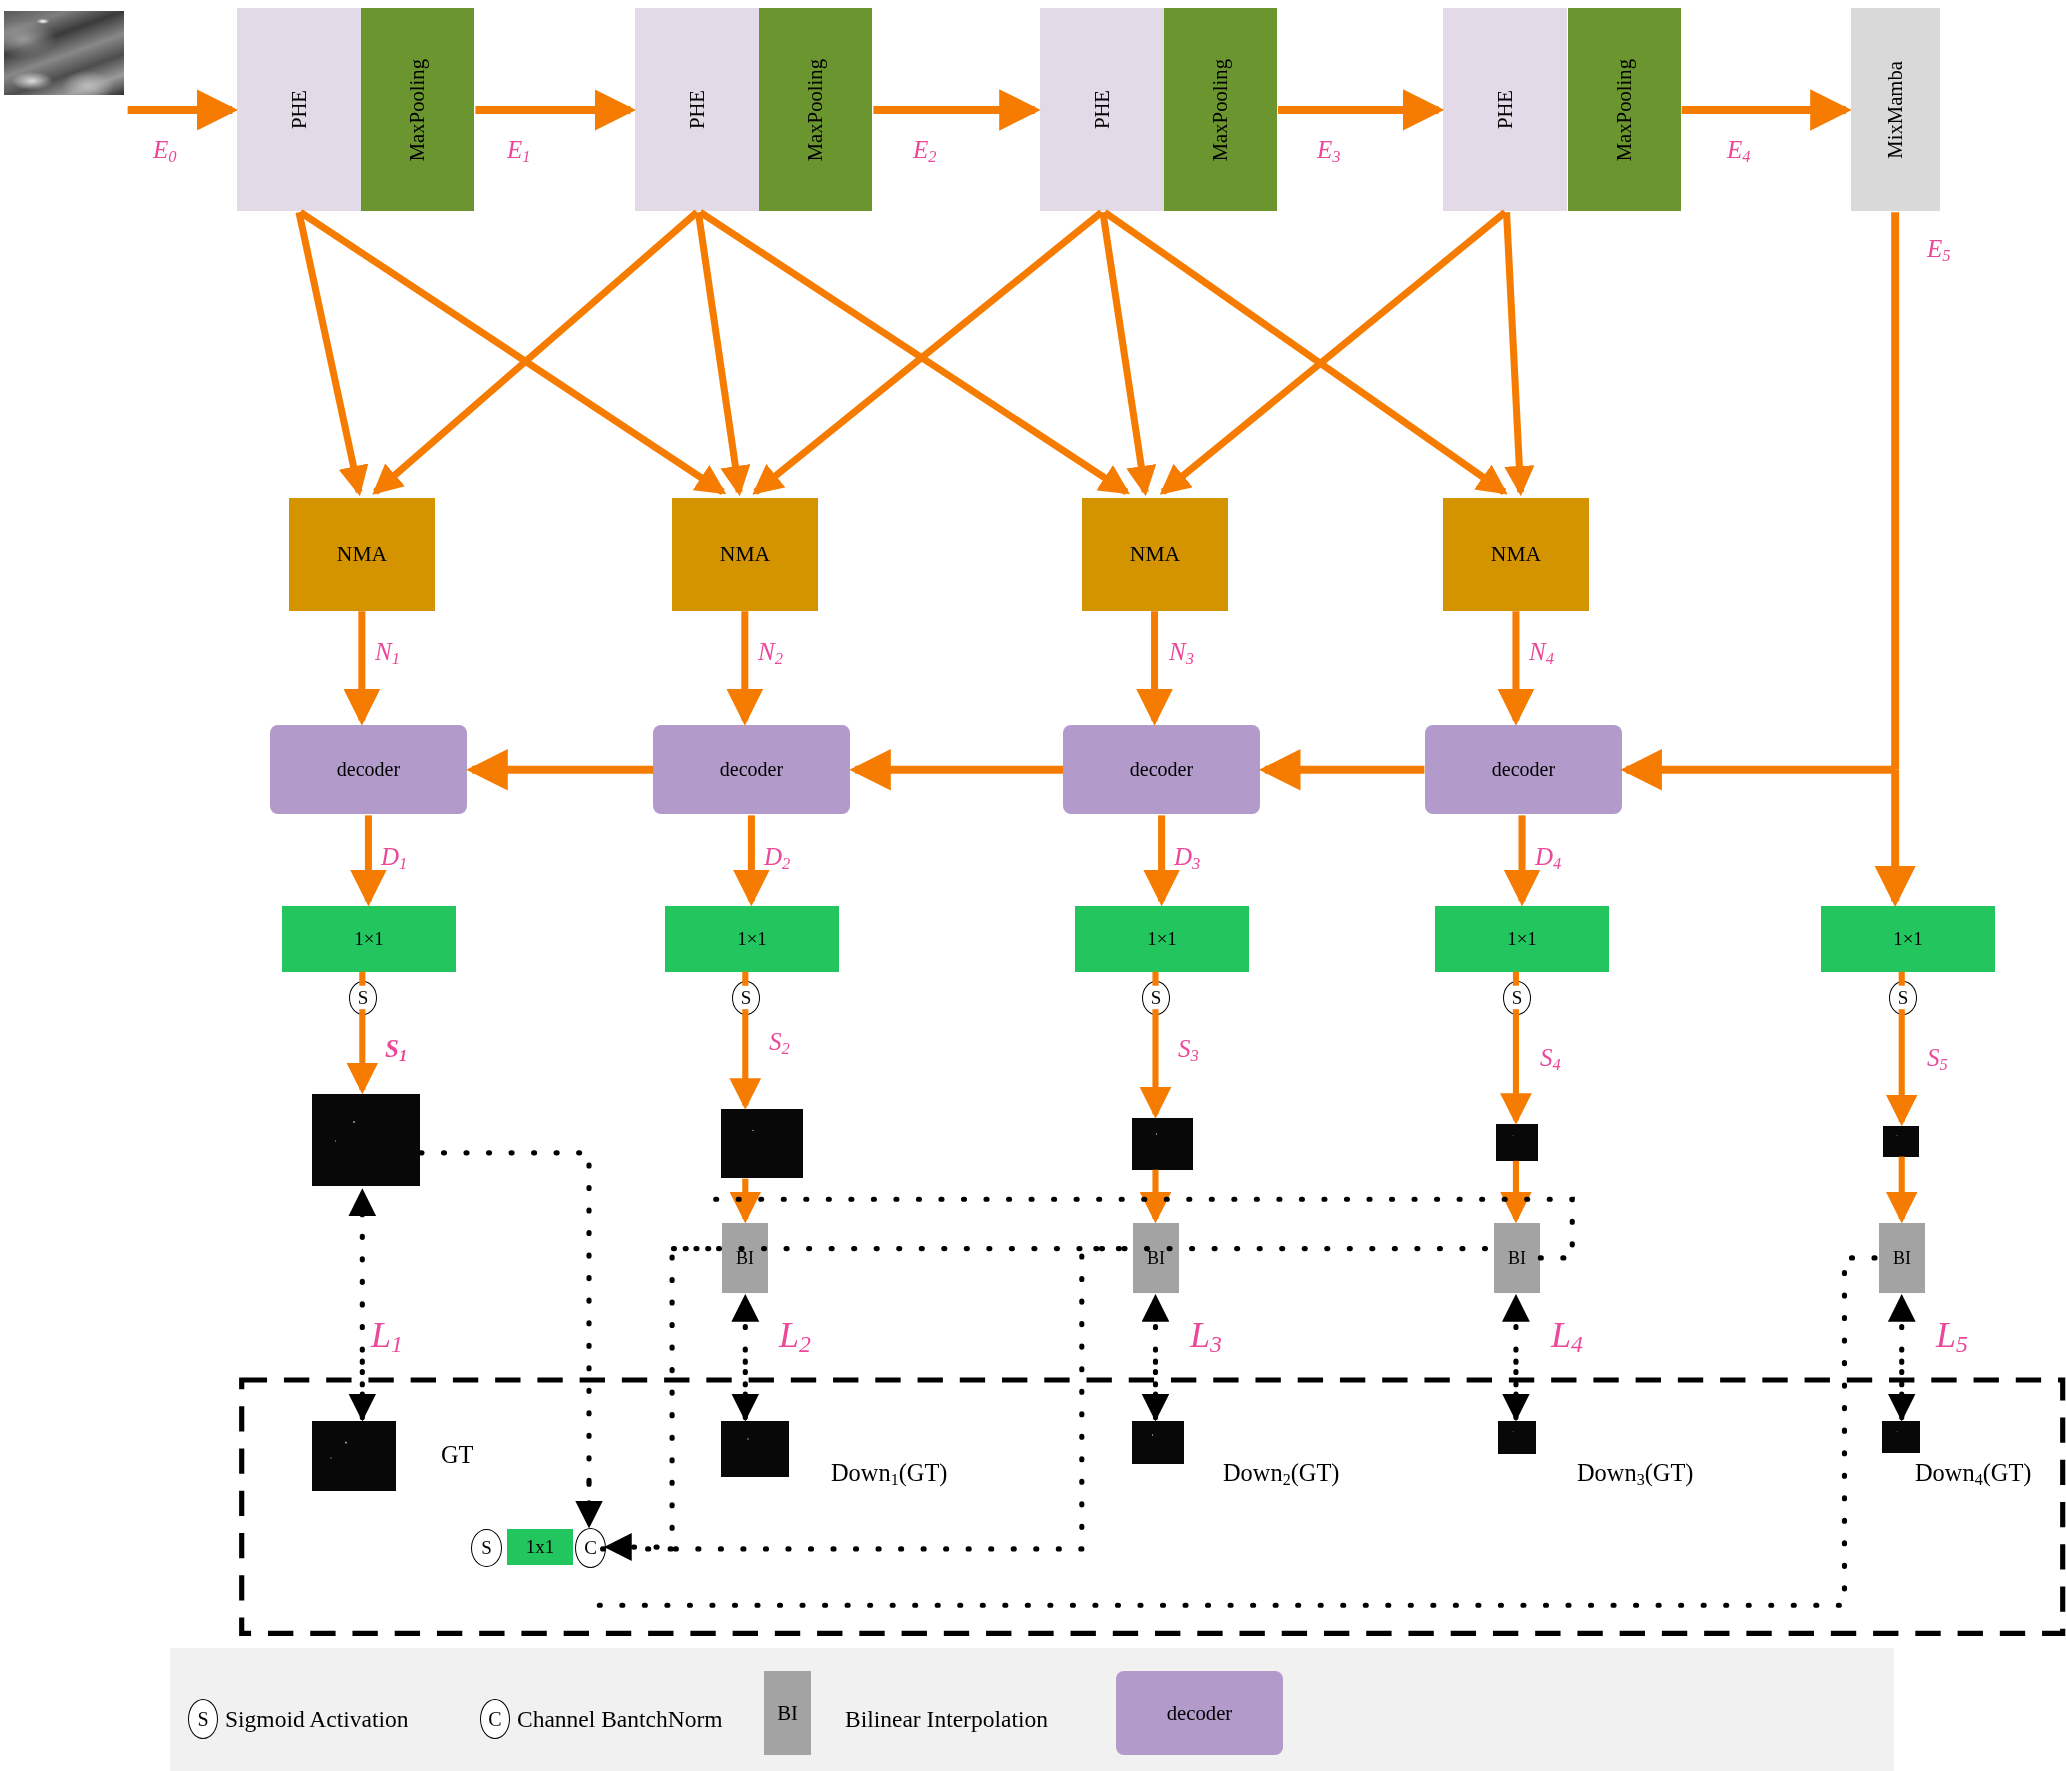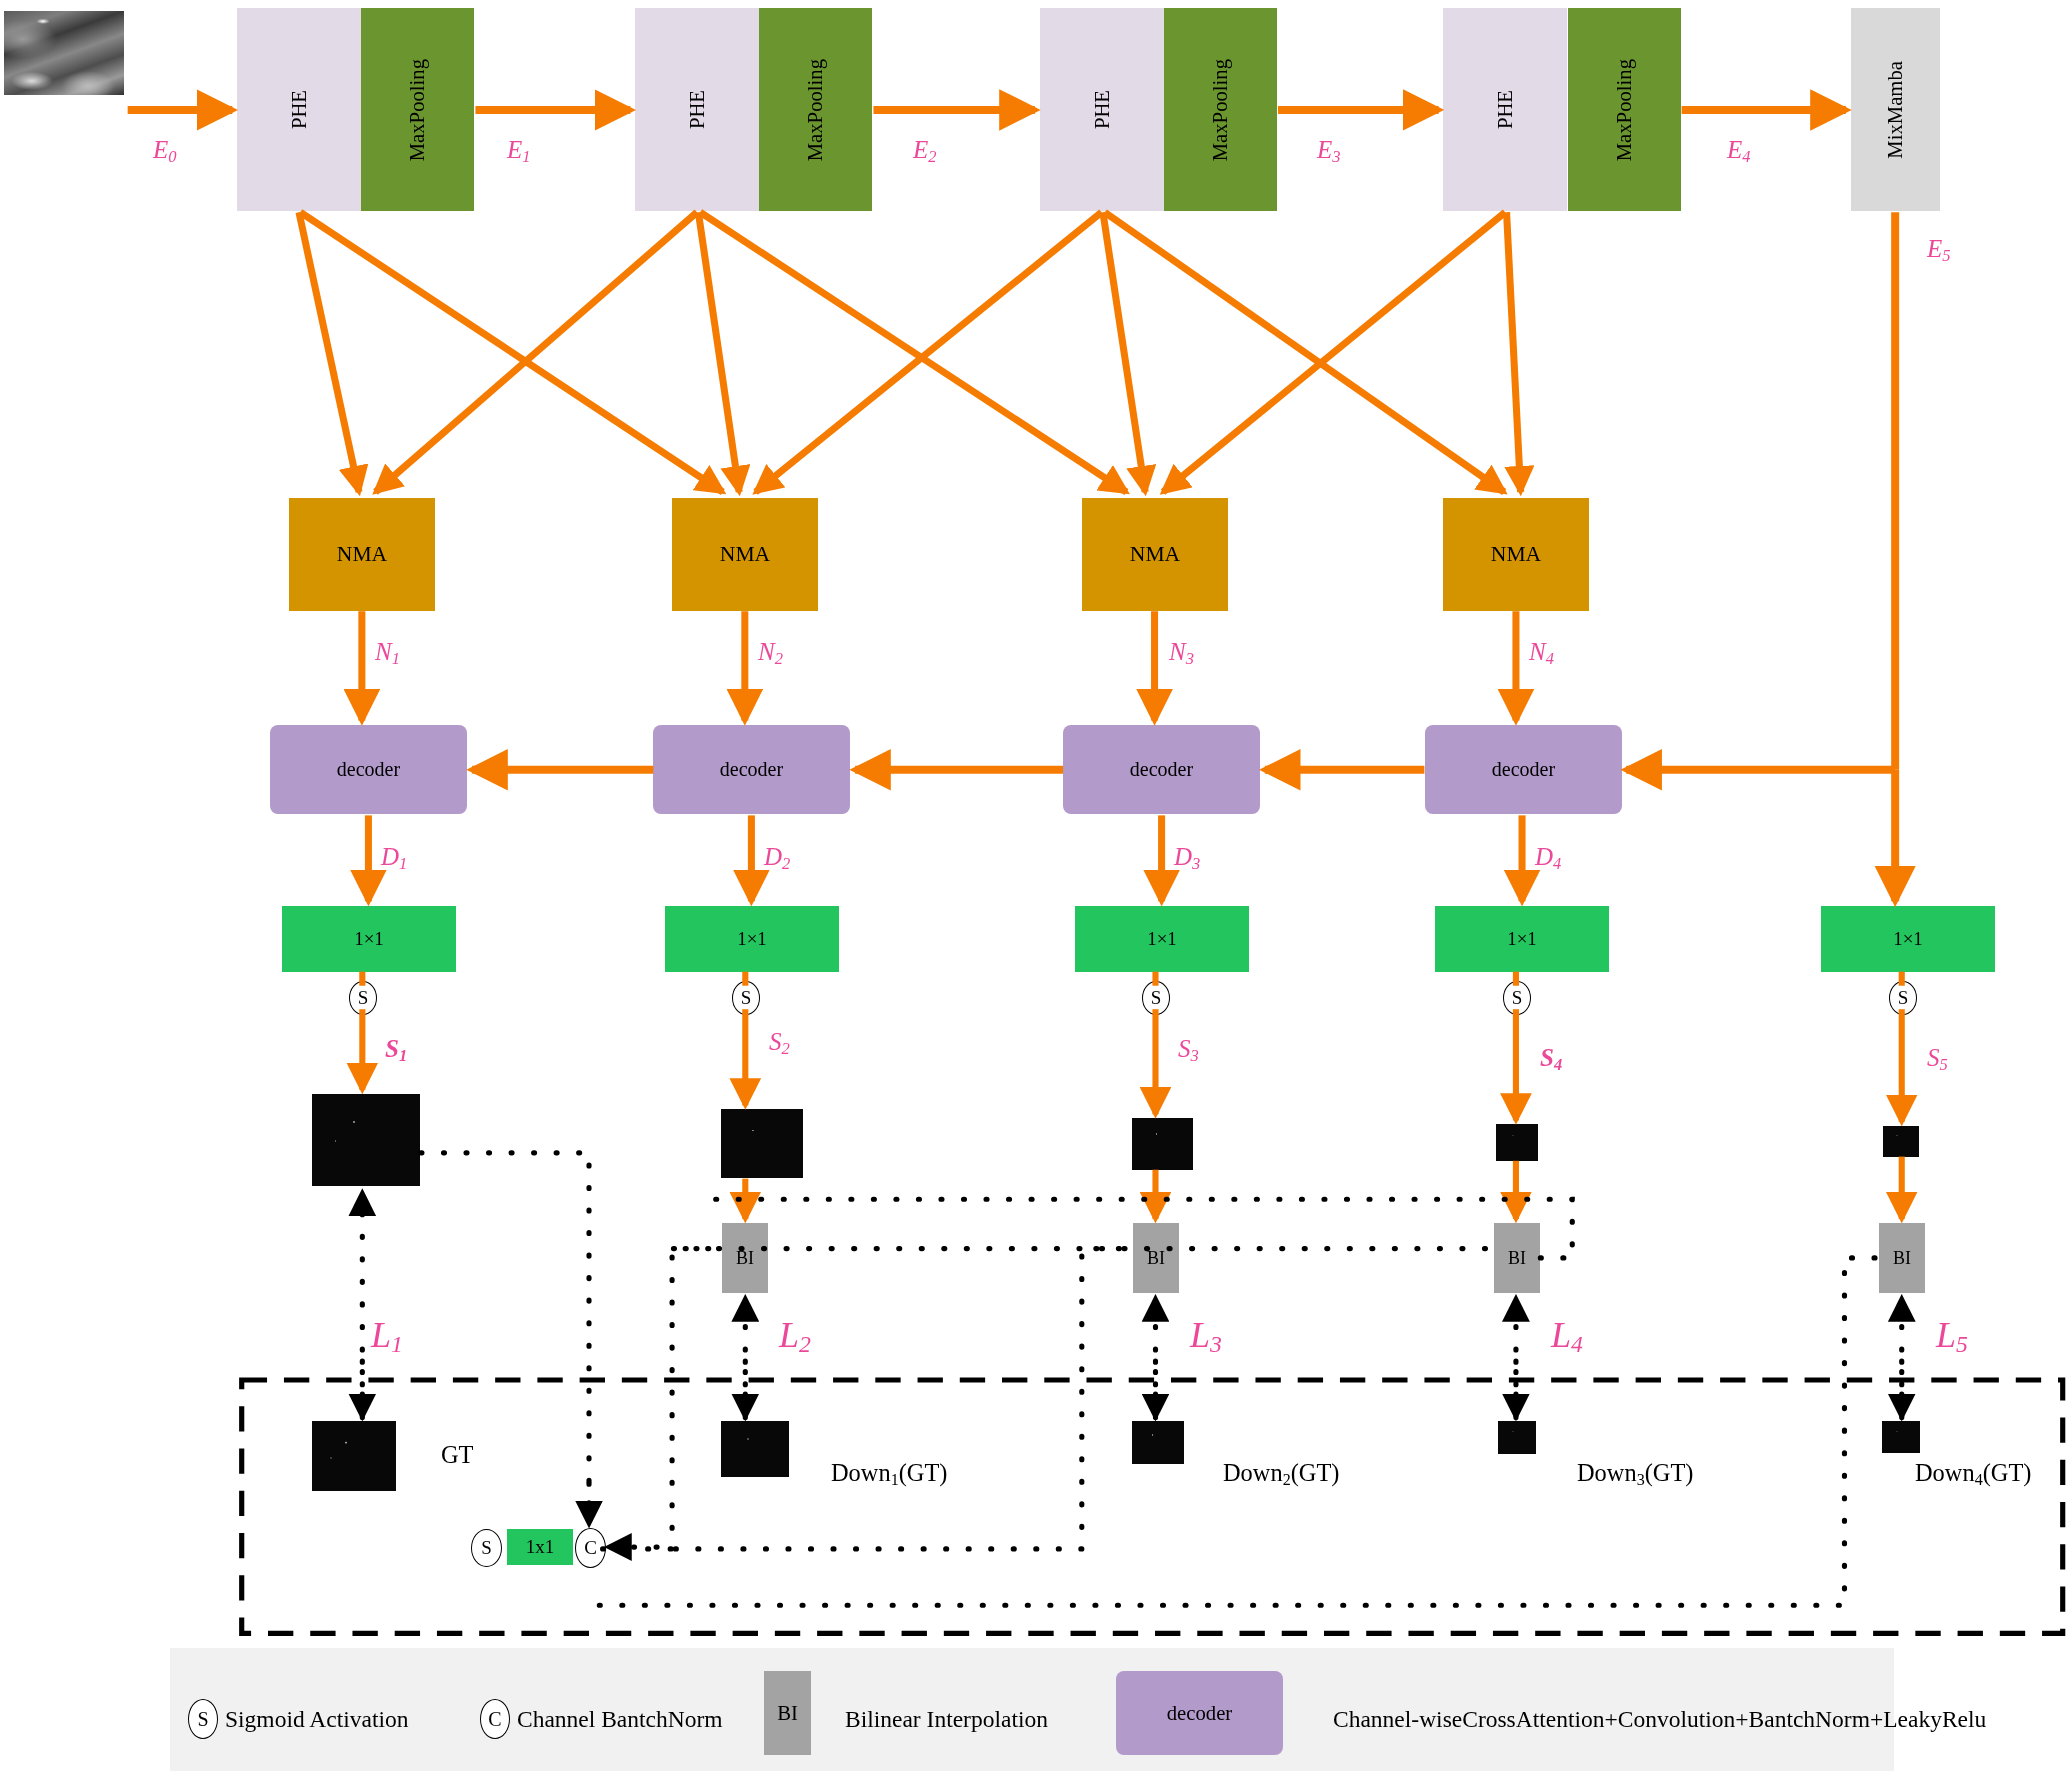"S4" div.lbl { font-weight: bold -> none }
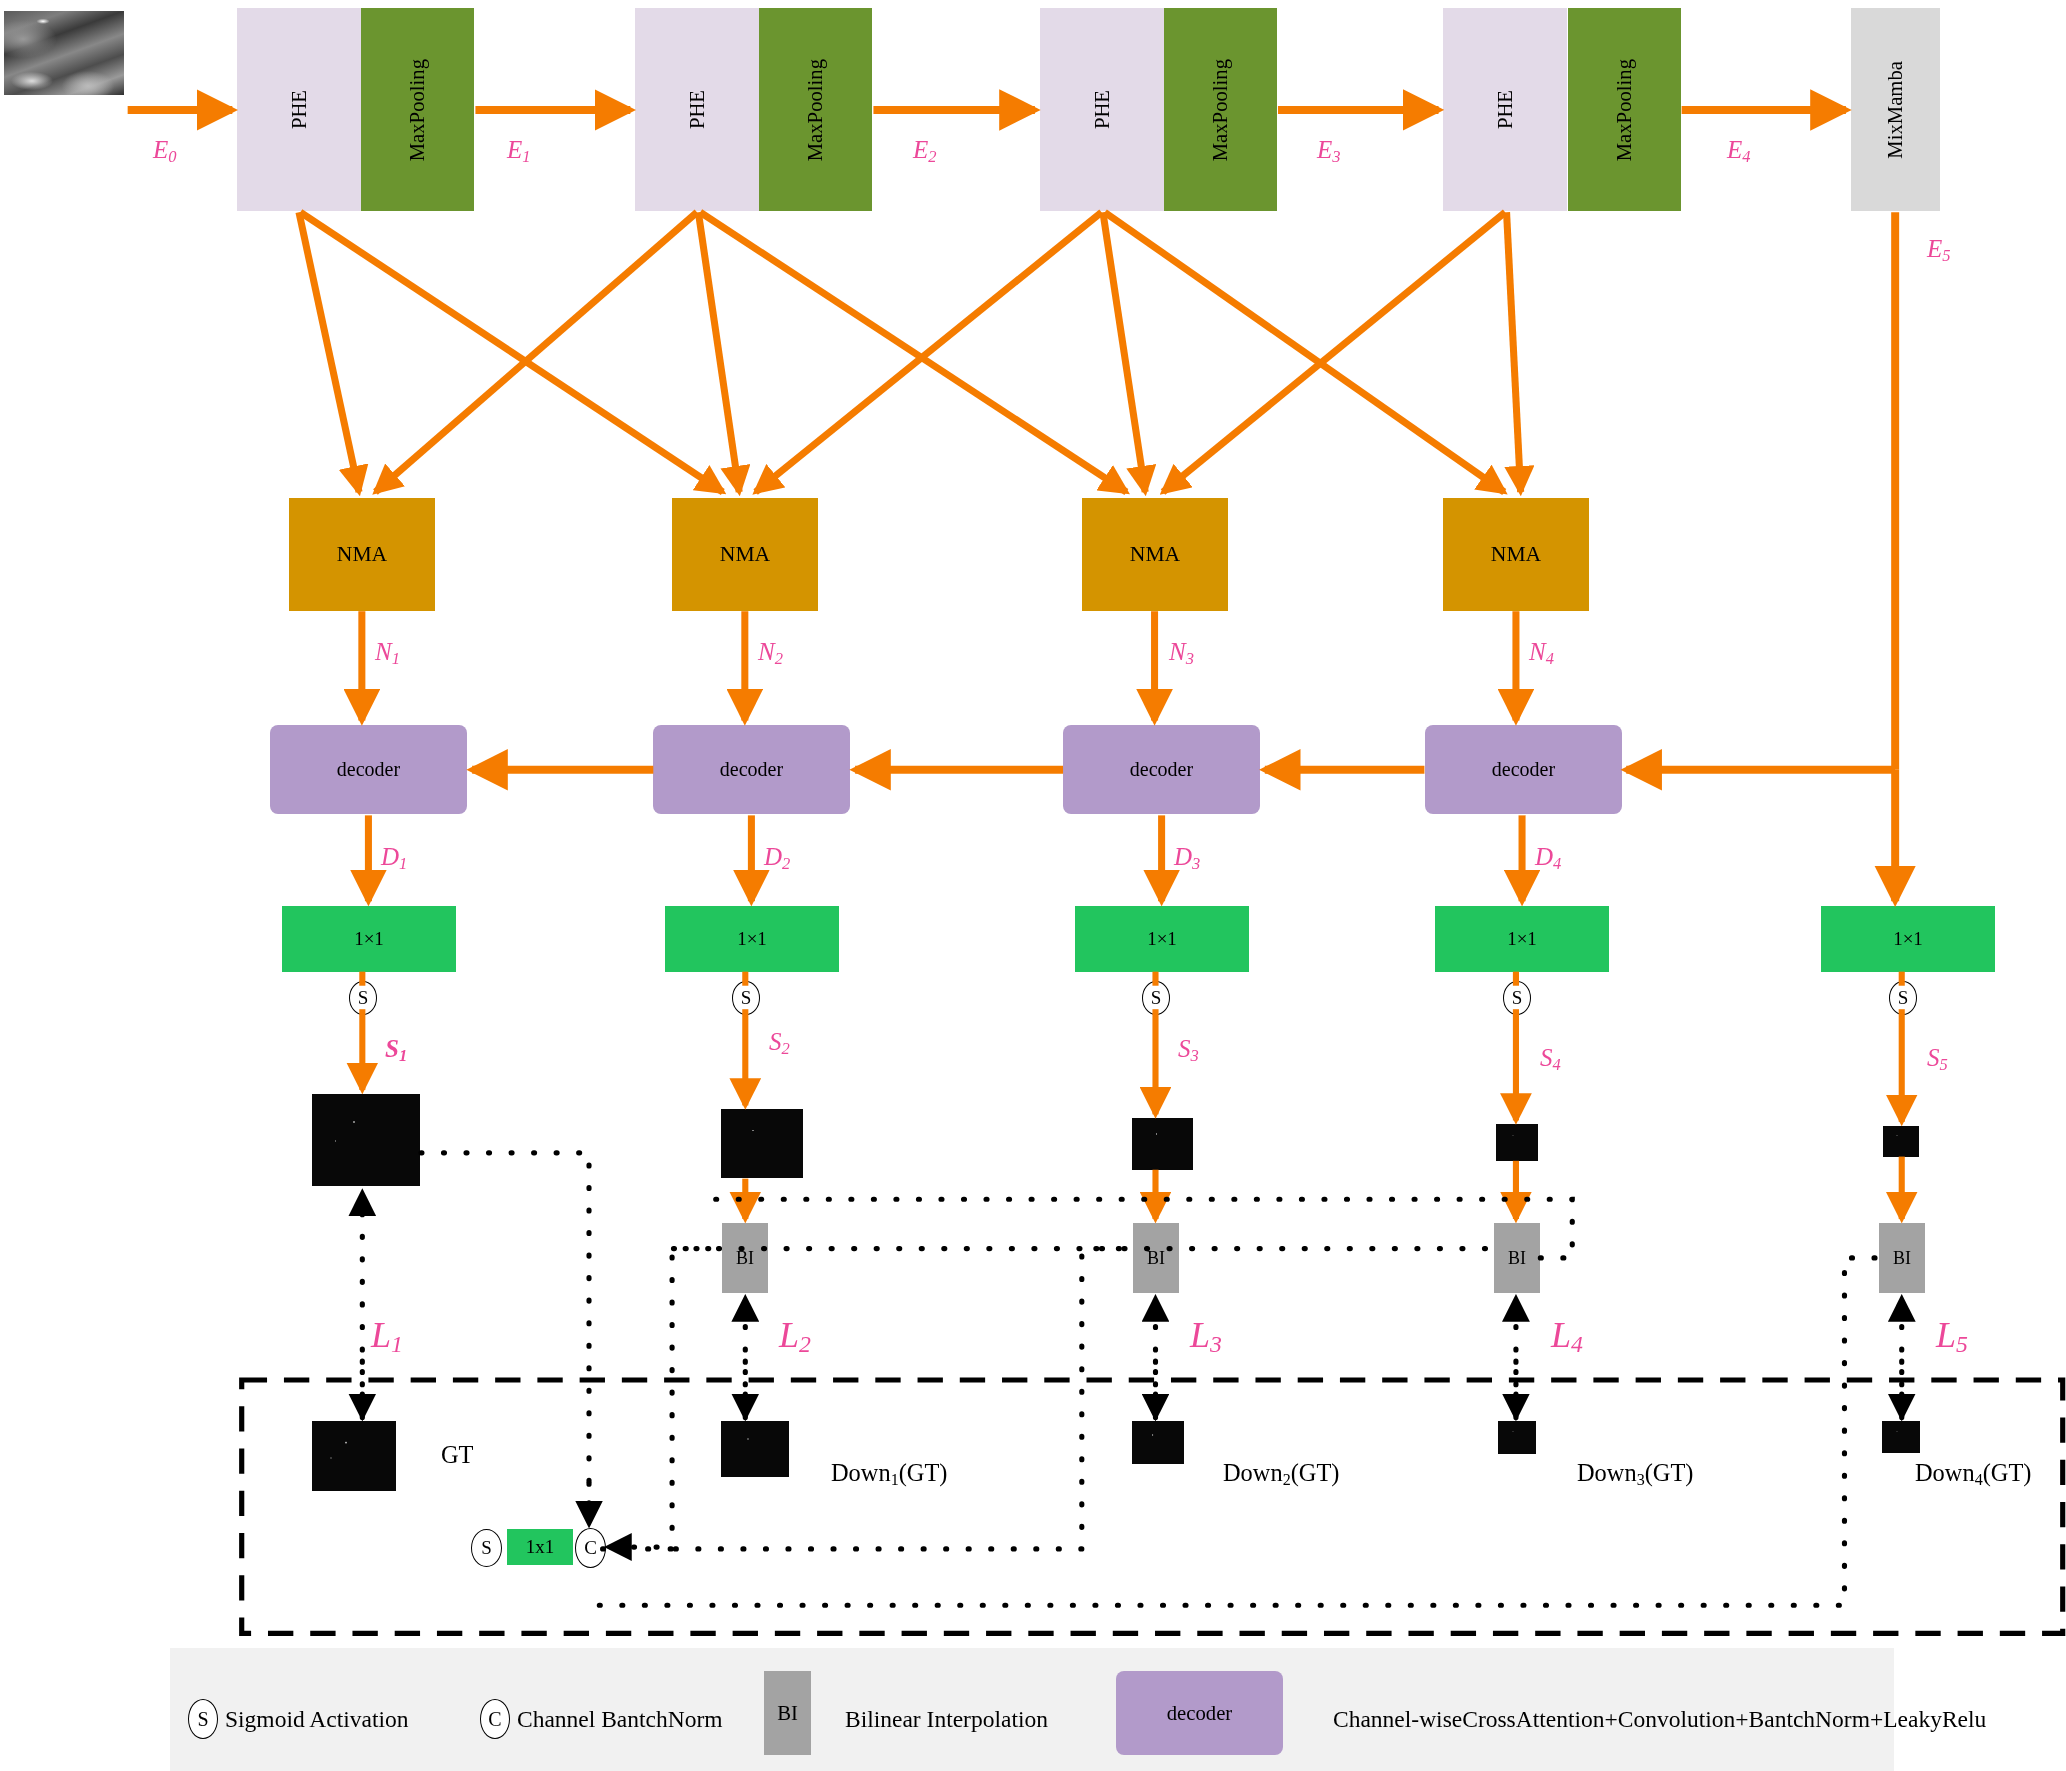"Channel-wiseCrossAttention+Convolution+B" div.lblup { html: <div>Channel-wiseCrossAttention+Convolution+BantchNorm+LeakyRelu</div> -> none }
